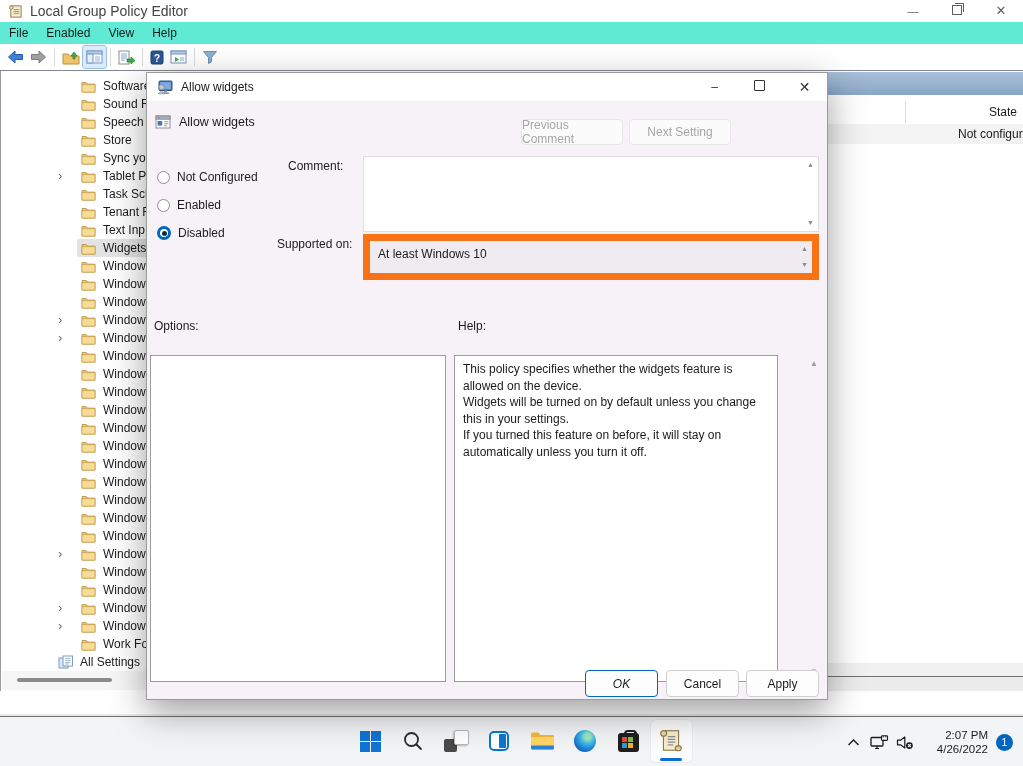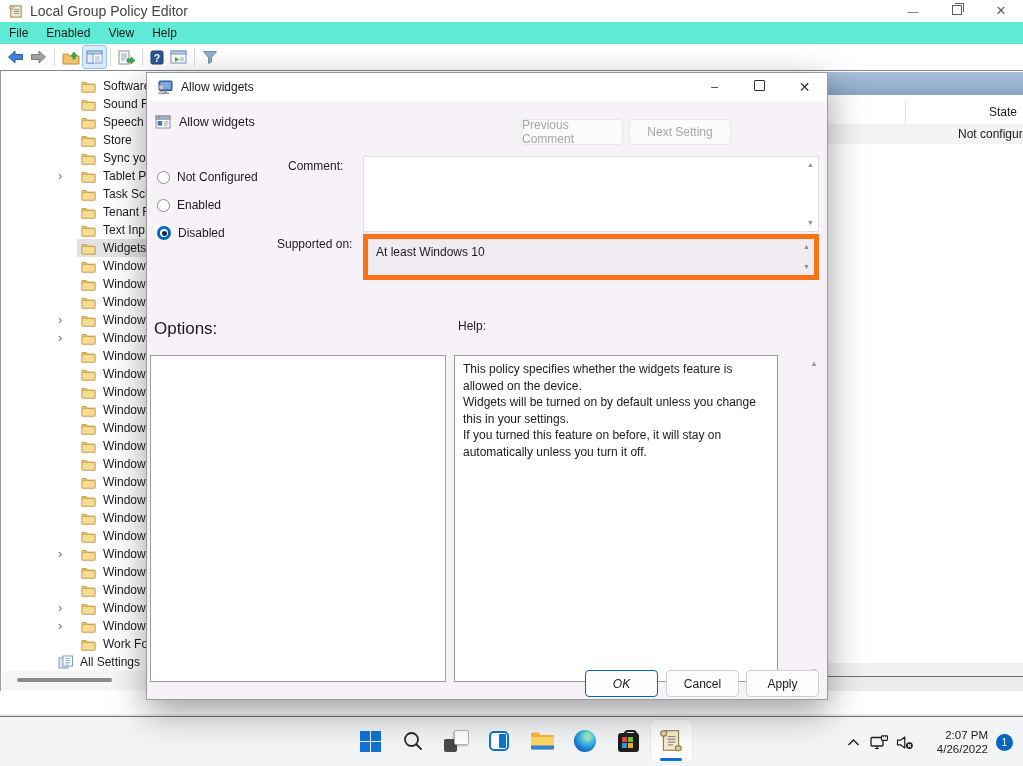"At least Windows 10" #supported-box { border: 5px solid #f97316 -> 7px solid #f97316 }
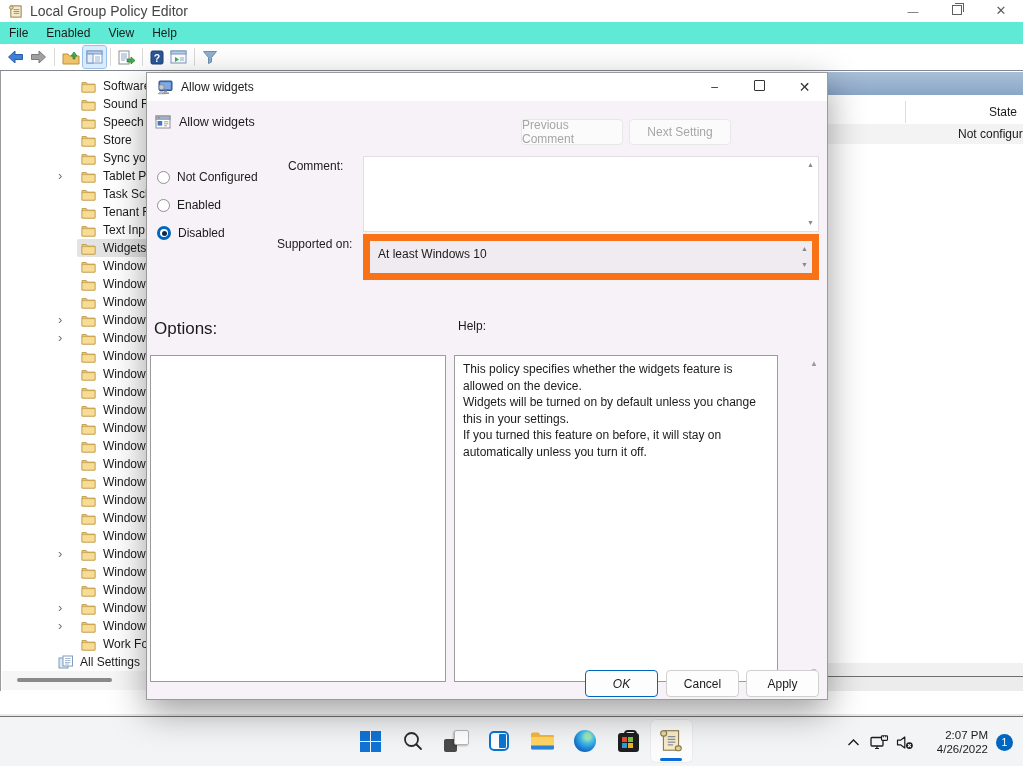"Options:" #options-label { font-size: 17px -> 12px }
